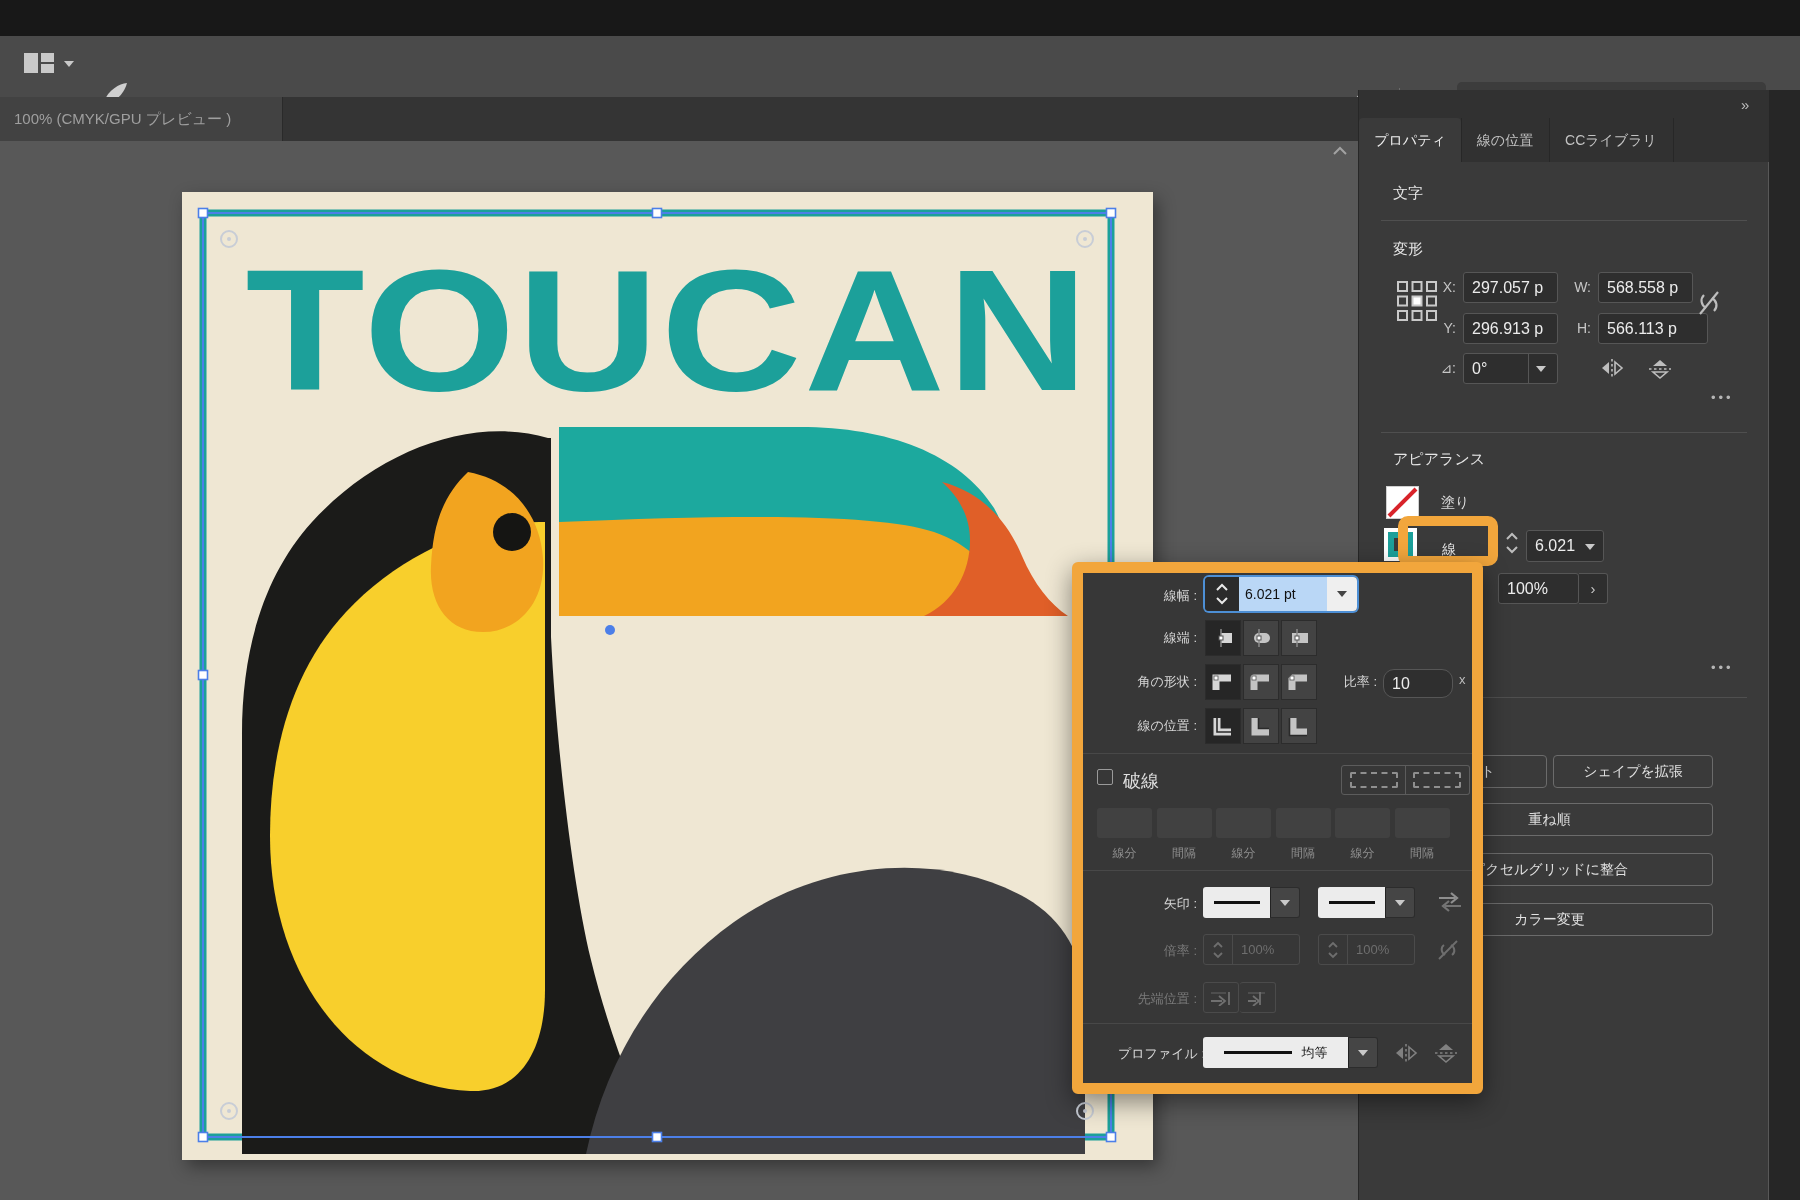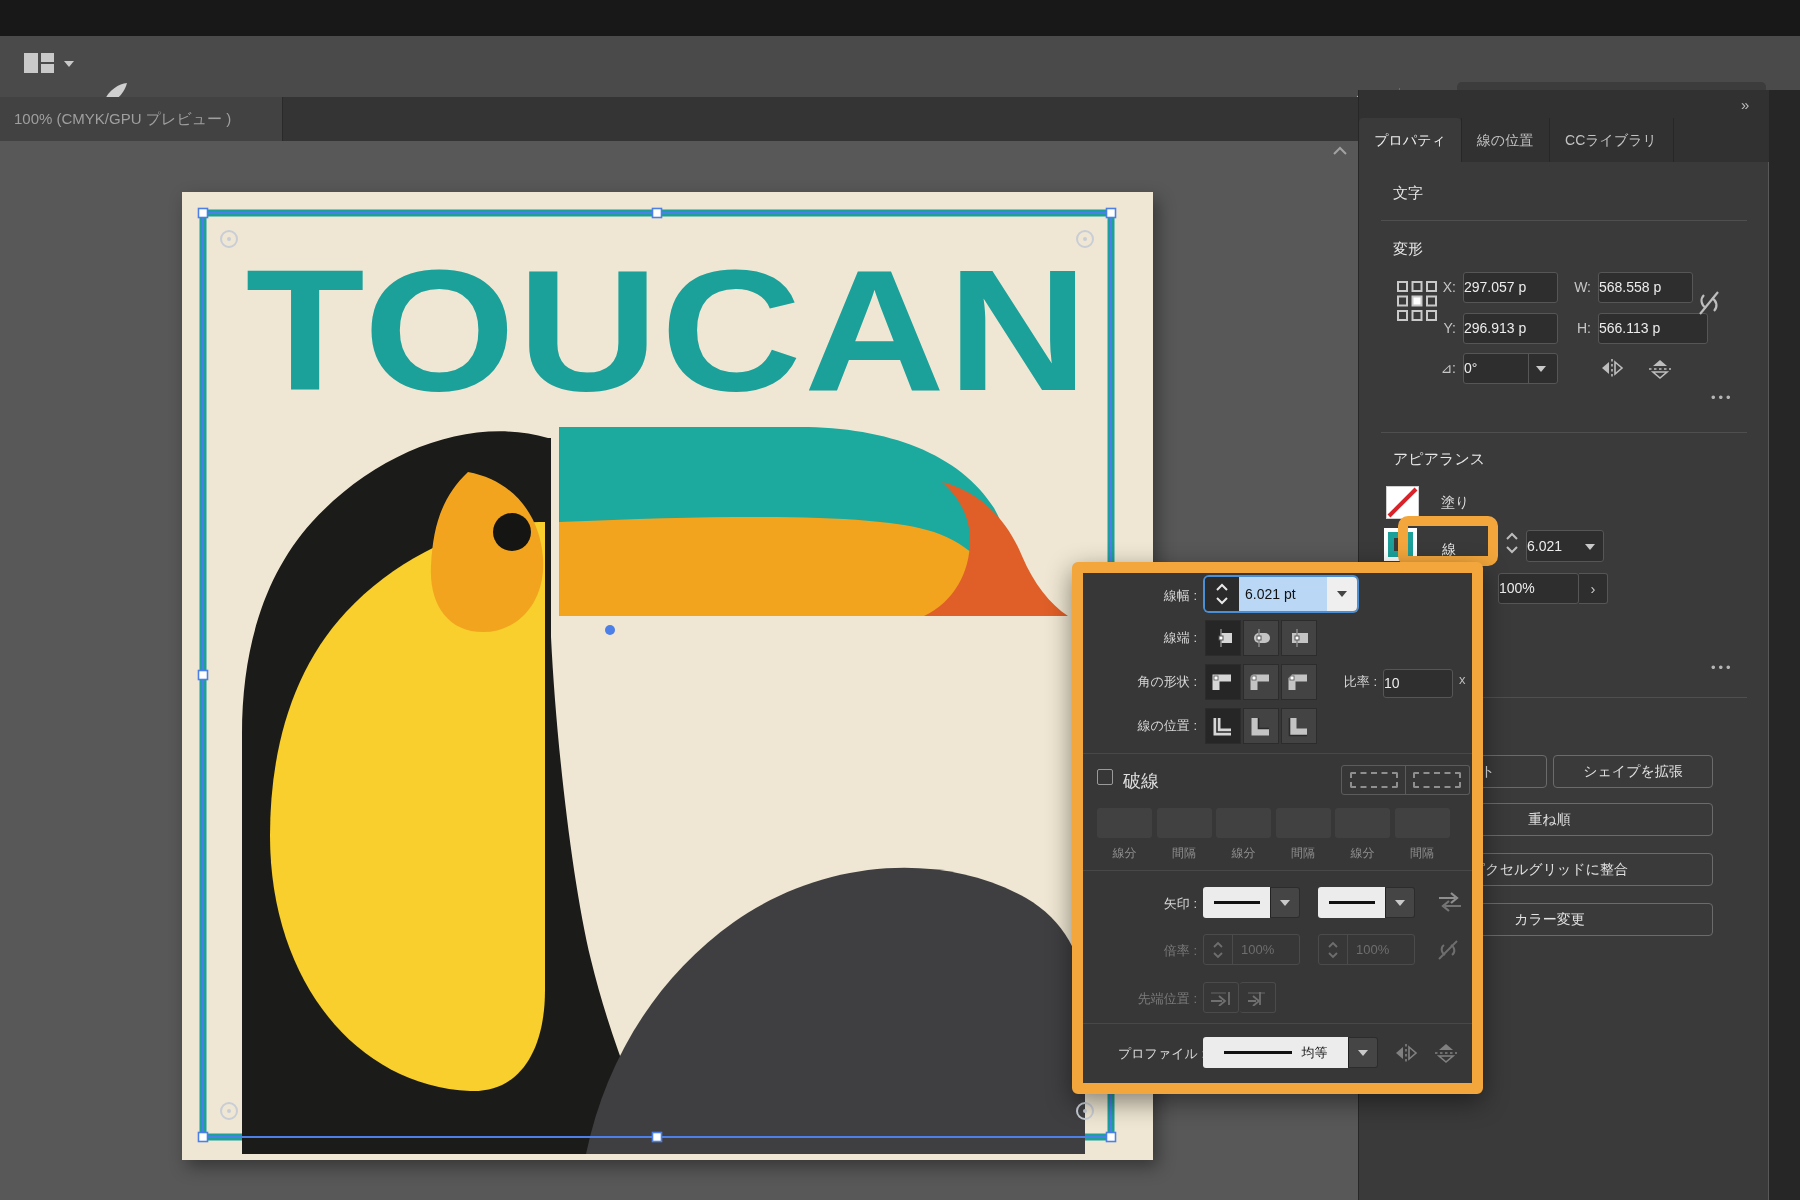"297.057 p" .fld { font-size: 14px -> 16px; padding-left: none -> 8px }
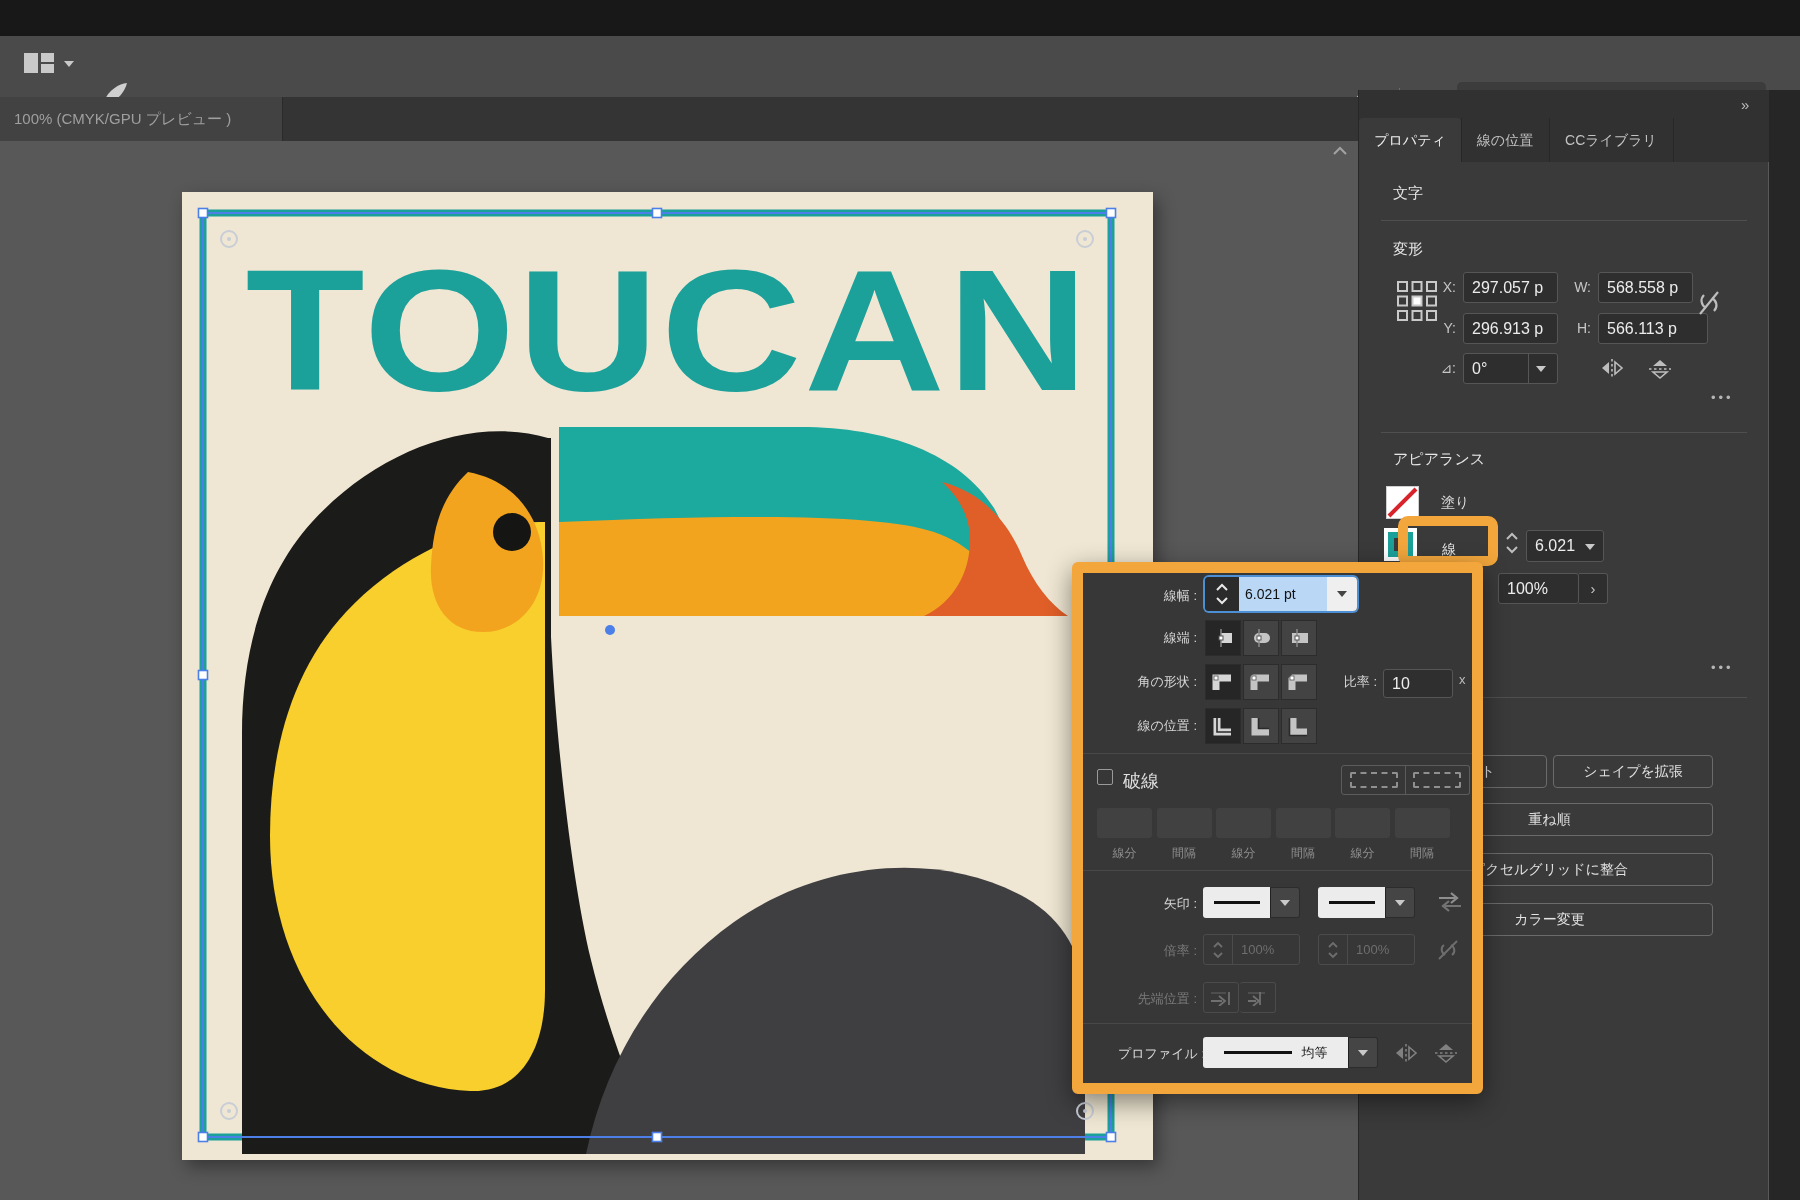"10" div.abs { border-radius: none -> 11px }
